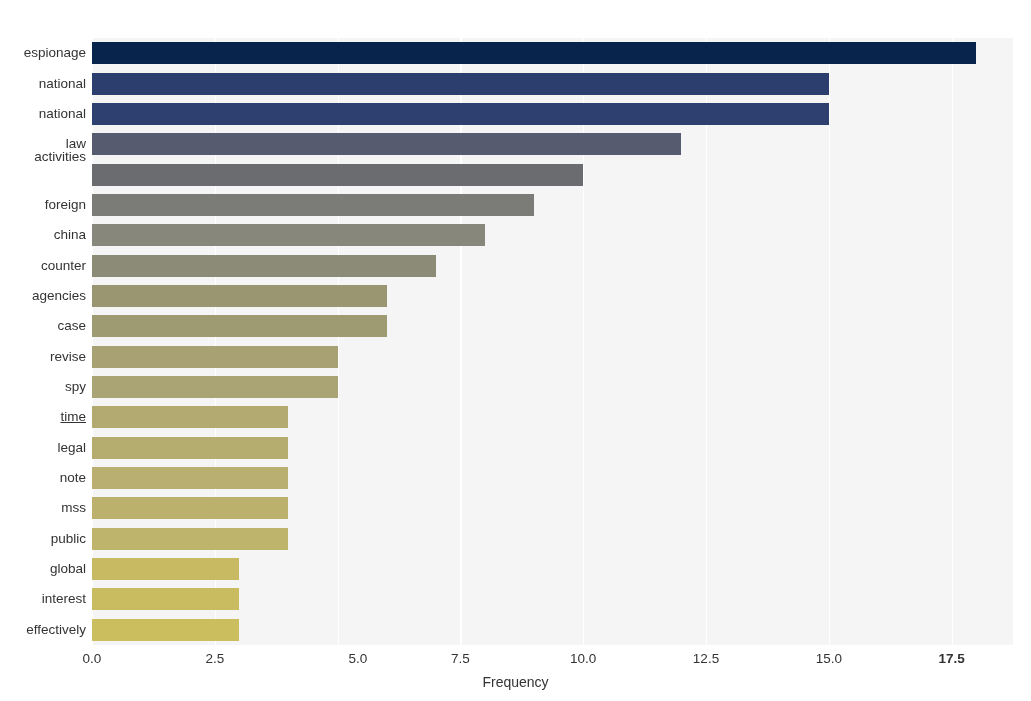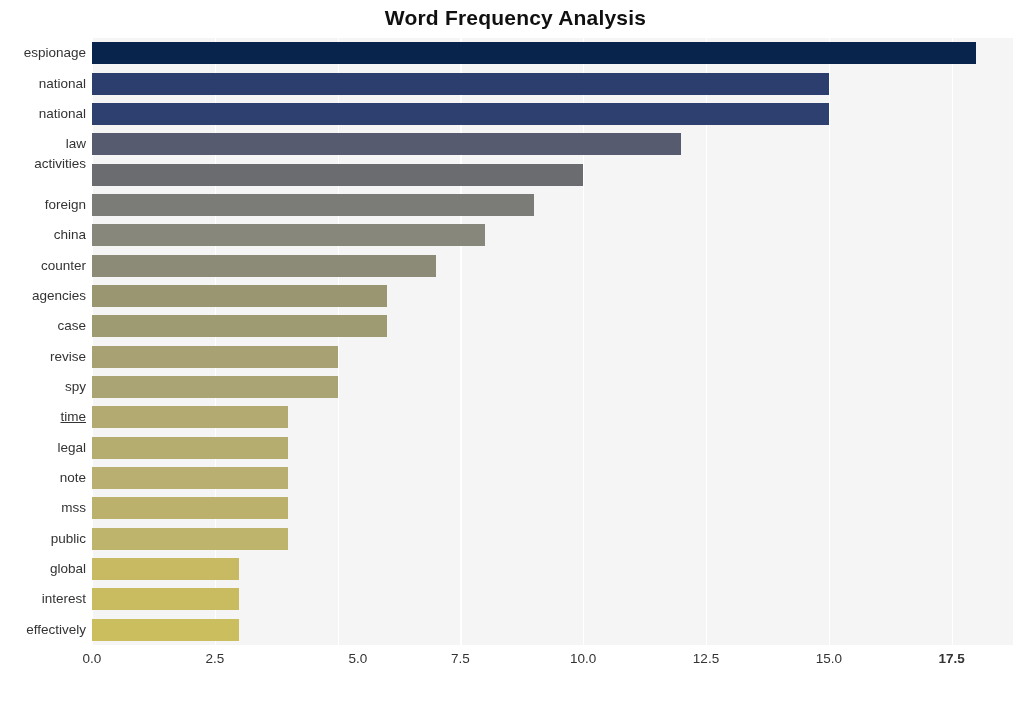"Word Frequency Analysis" div.chart-title { html: <div>Word Frequency Analysis</div> -> none }
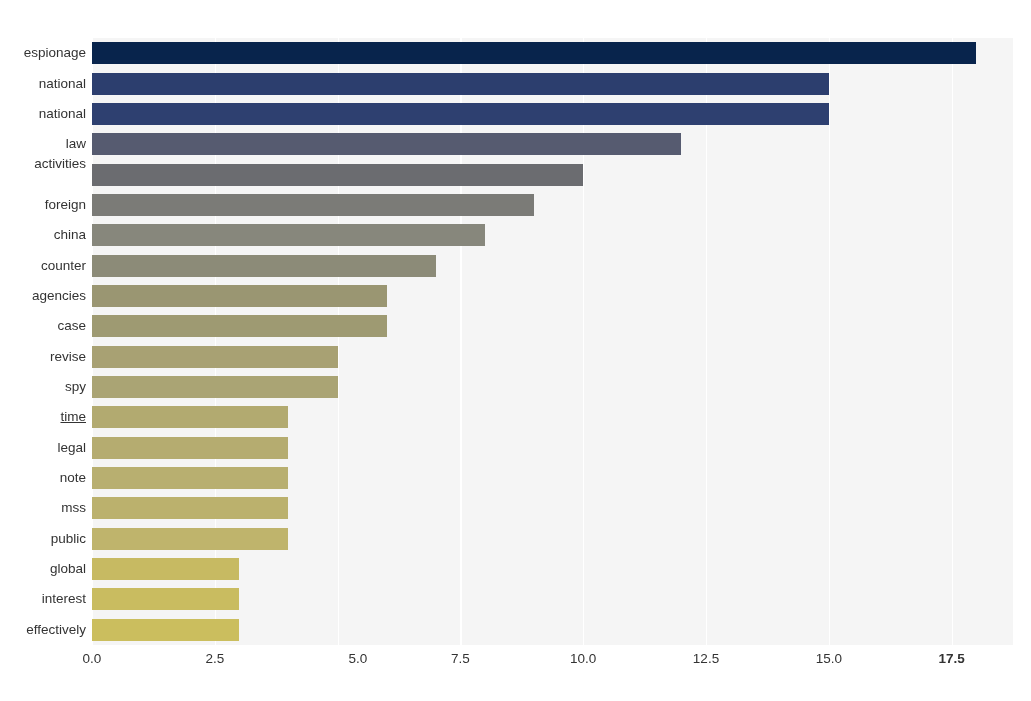"activities" div.ylabel { top: 115px -> 108px }
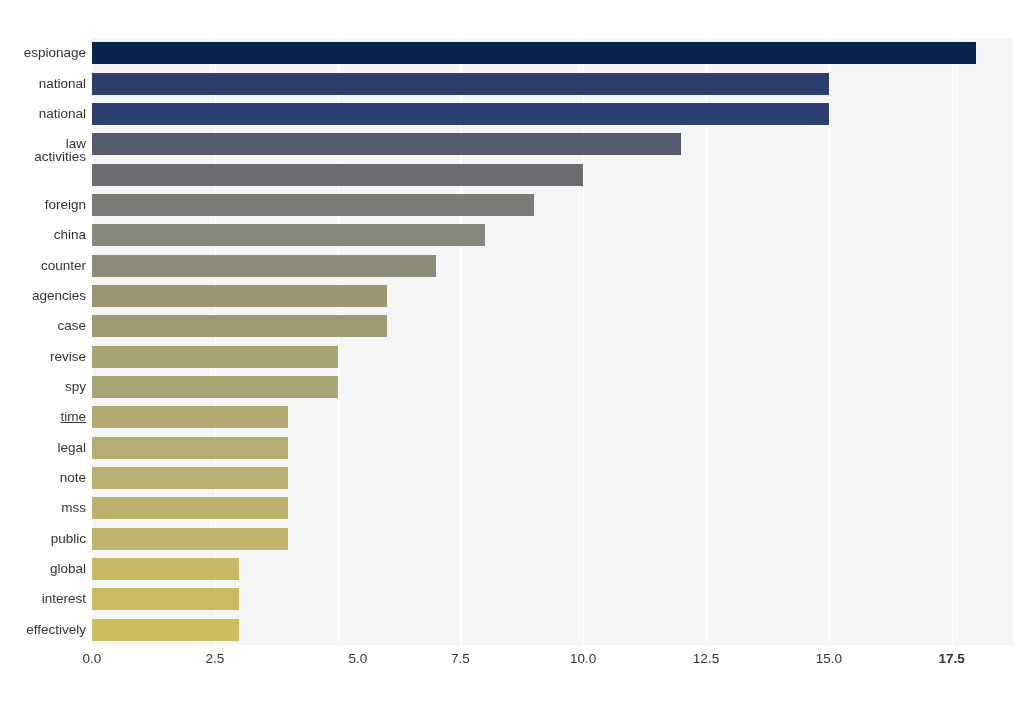"Frequency" div.xaxis-label { html: none -> <div>Frequency</div> }
